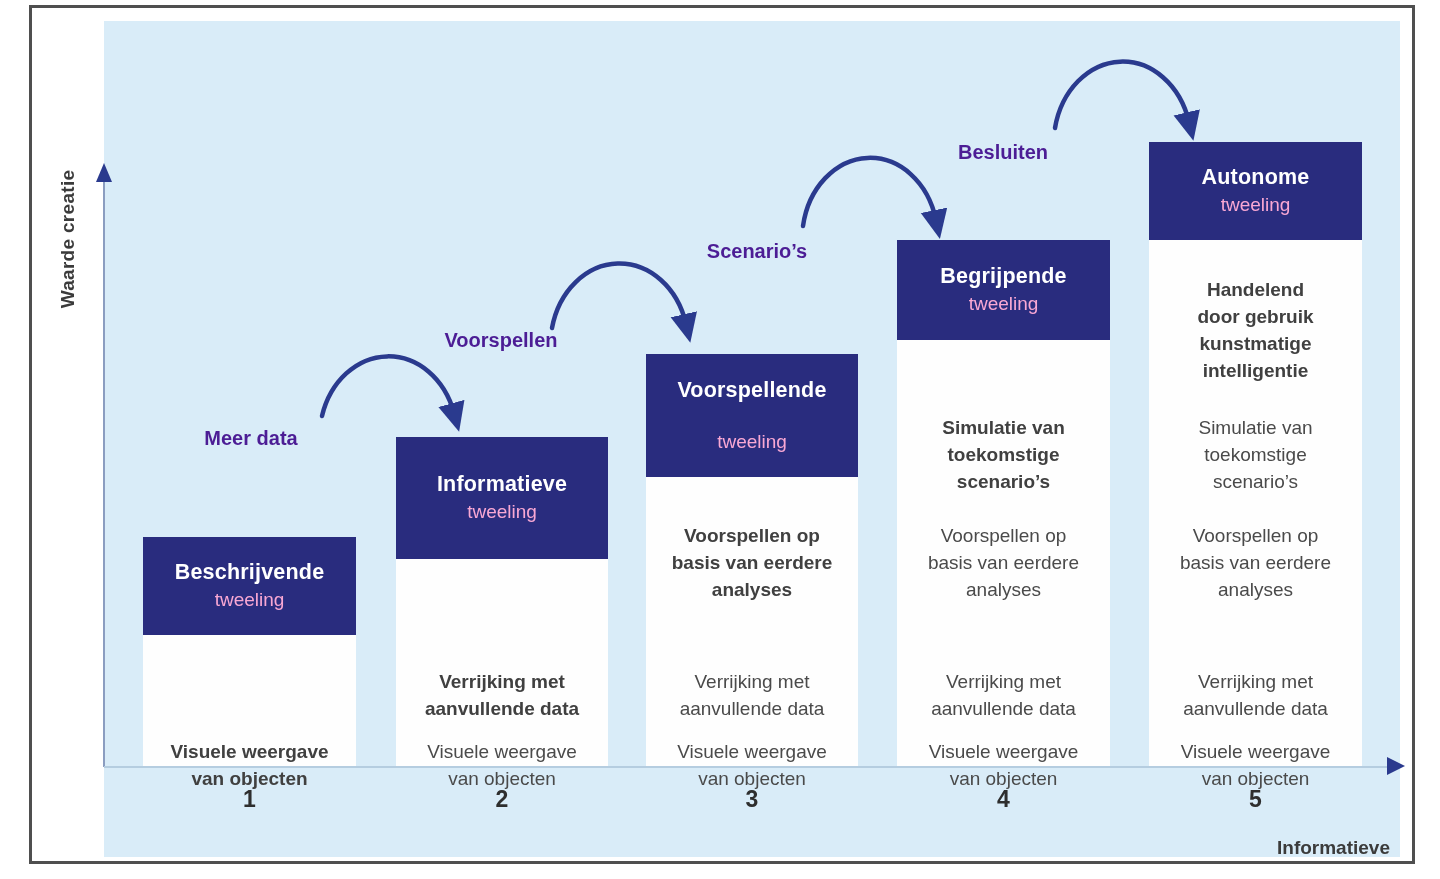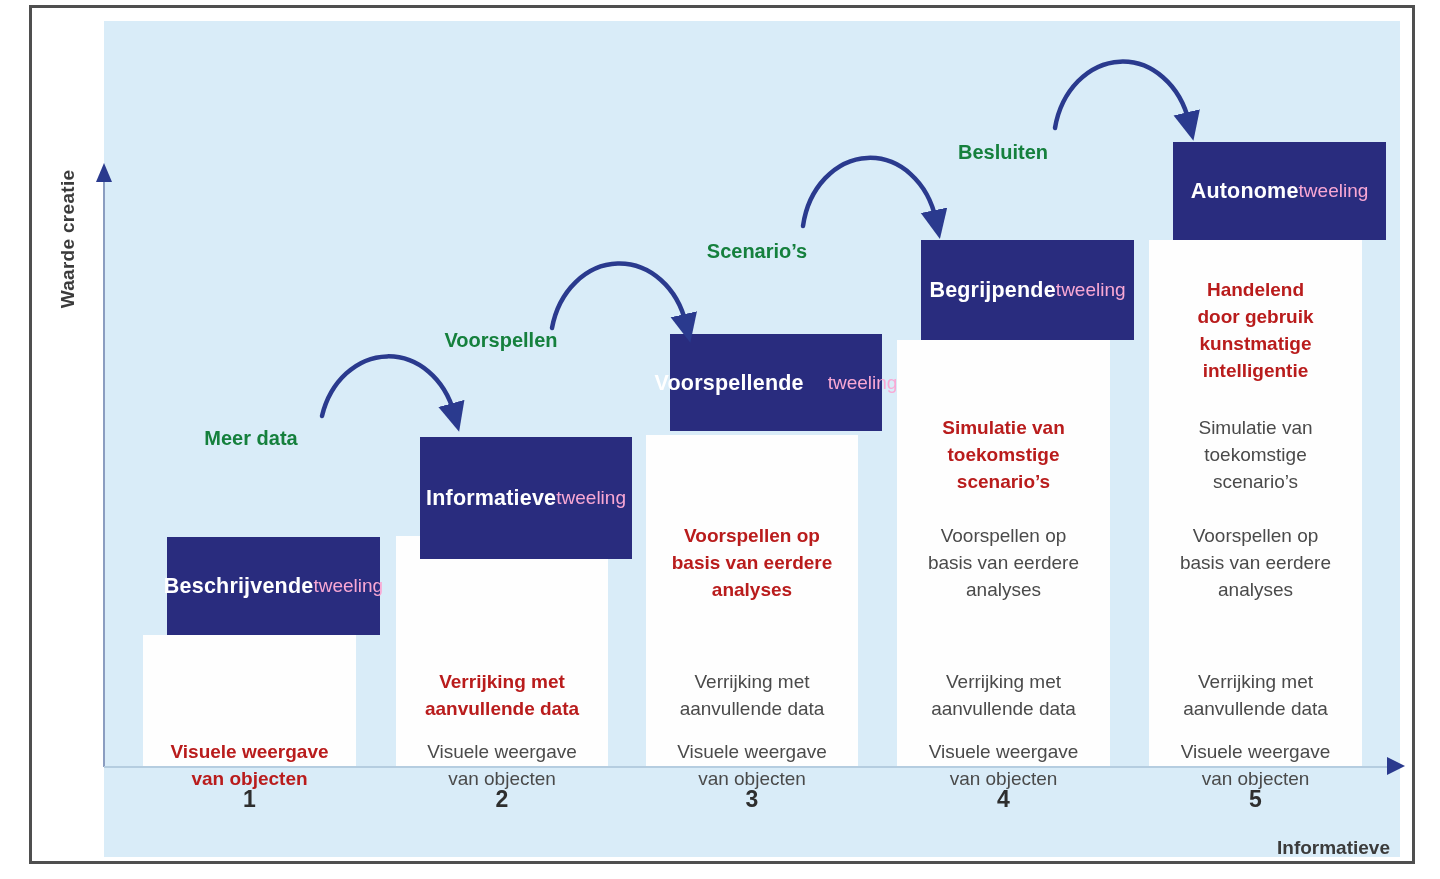"Besluiten" .arc-label { color: #15803d -> #4c1d95 }
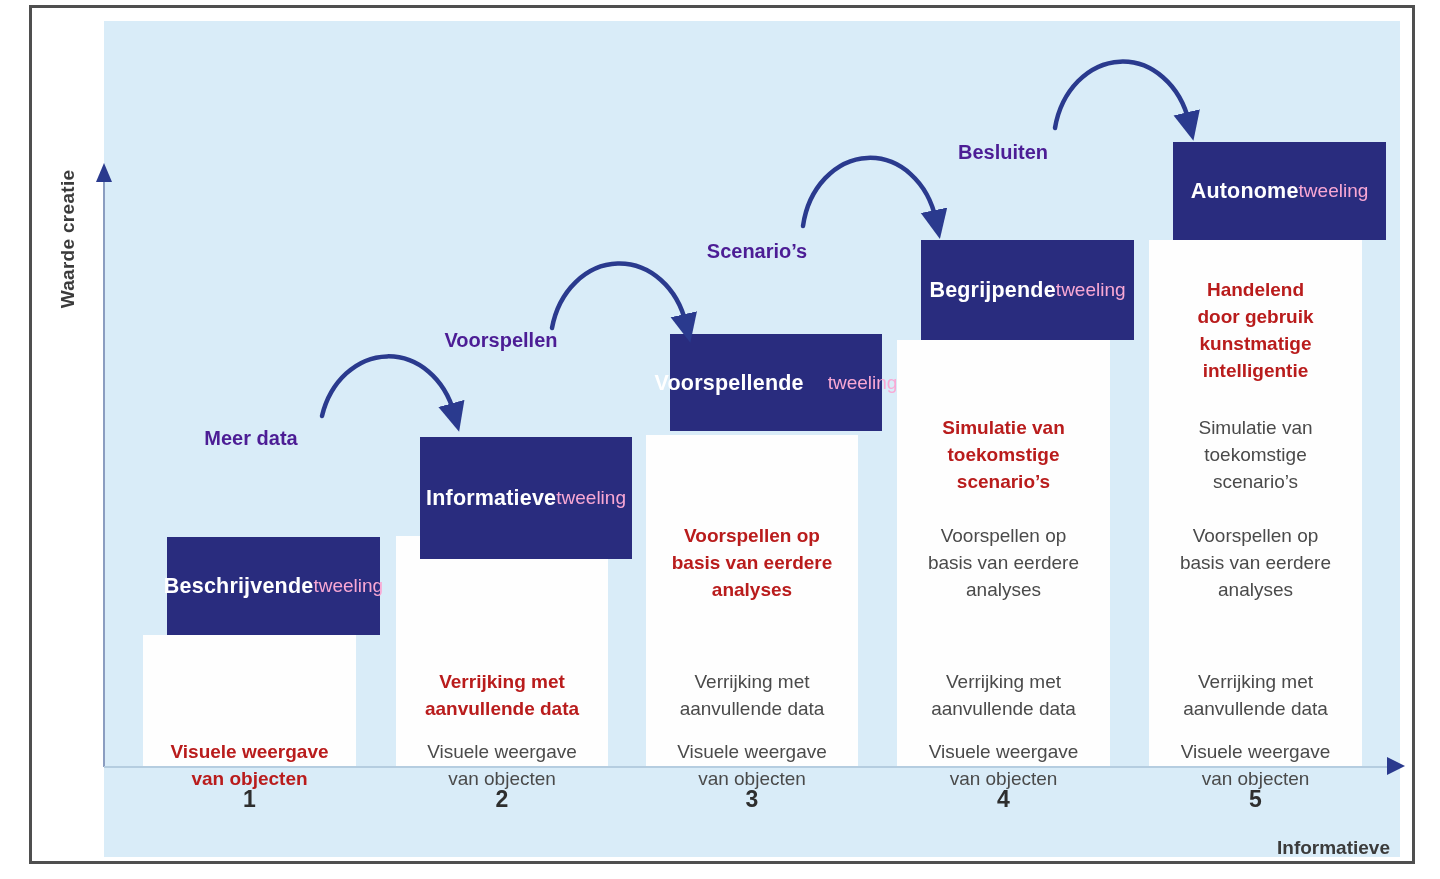"Autonome" .box { flex-direction: none -> column; margin-left: 24px -> none }
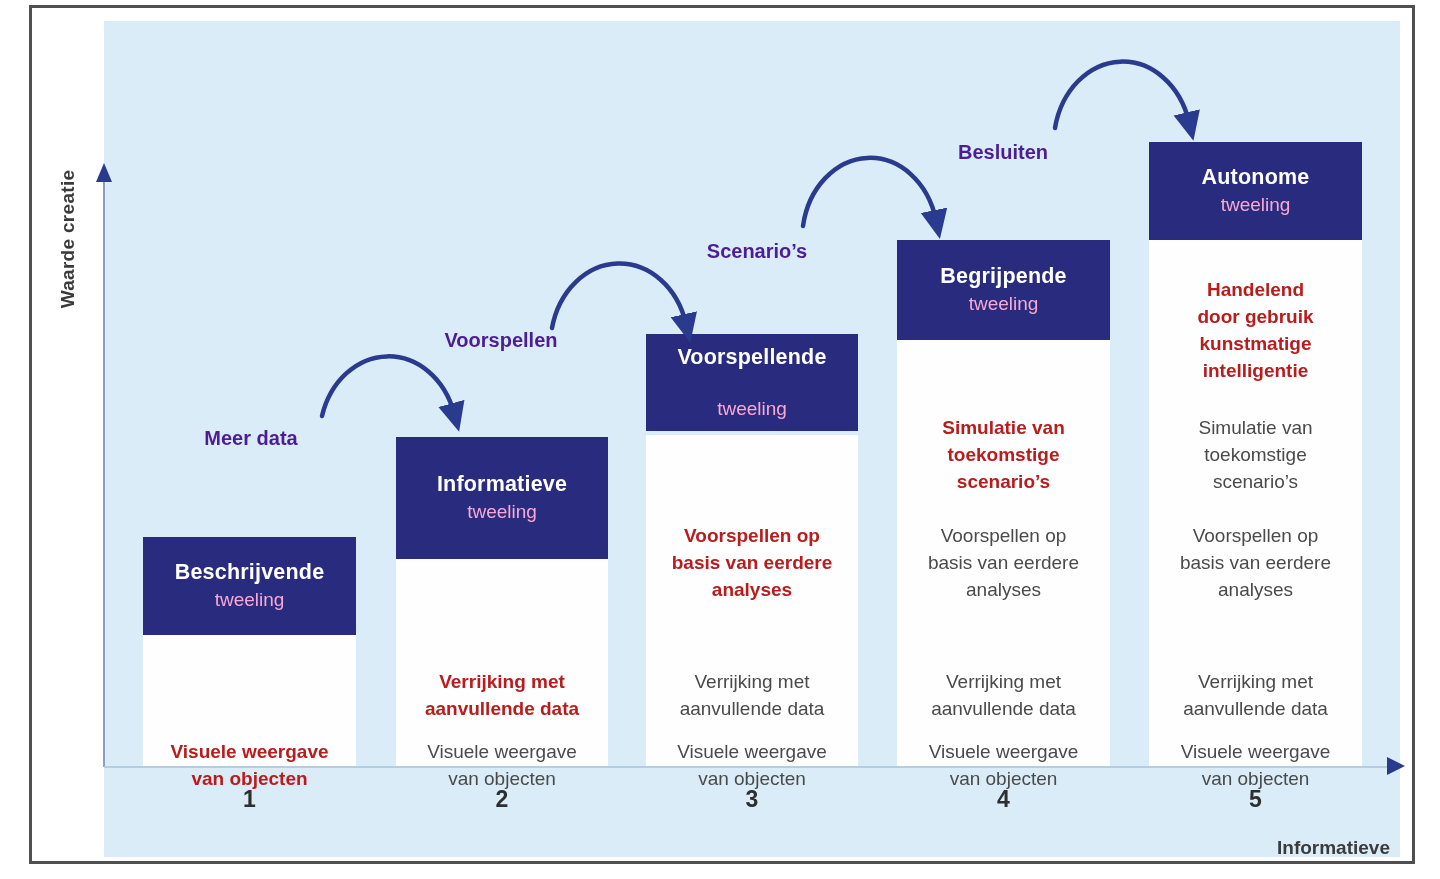"Handelend" .item.bold { color: #b91c1c -> #404040 }
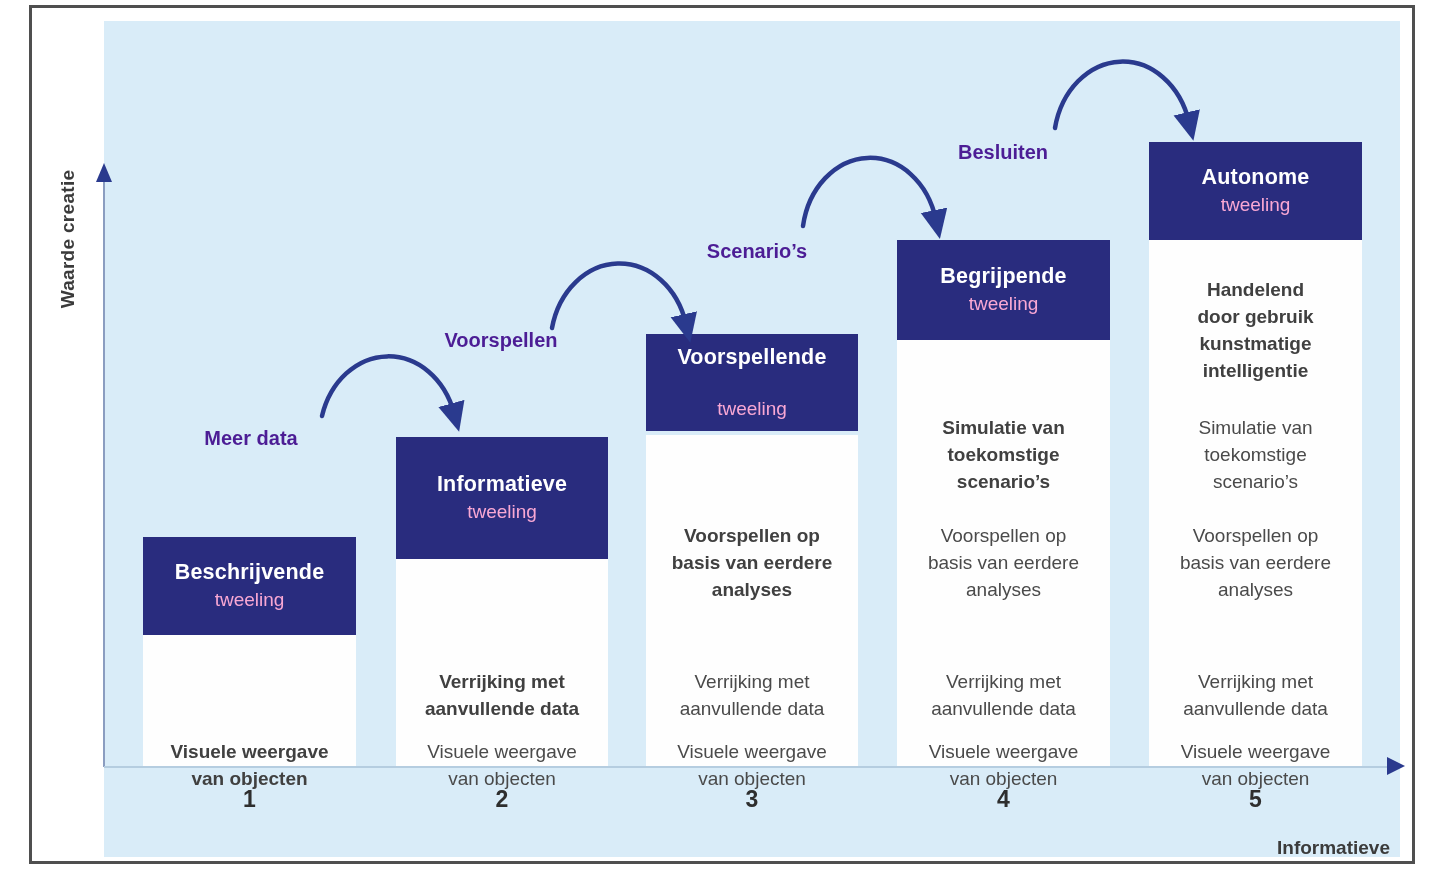"Voorspellende" .b3 { height: 97px -> 123px; top: 334px -> 354px }
